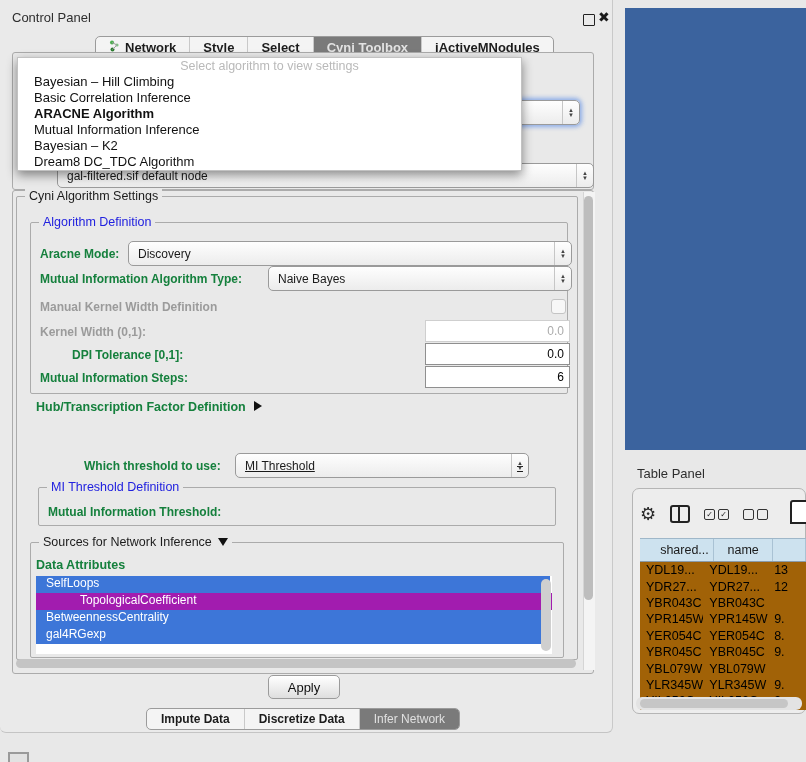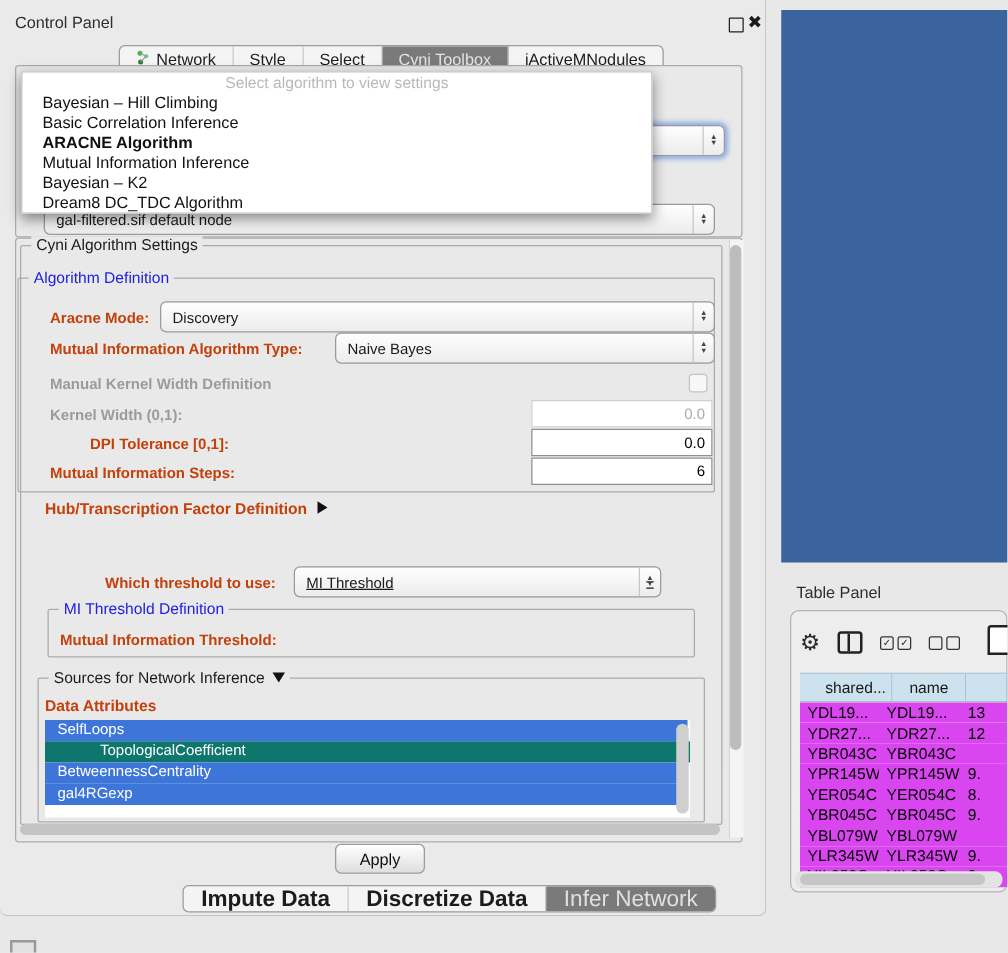"Network" .ttab { font-weight: none -> bold }
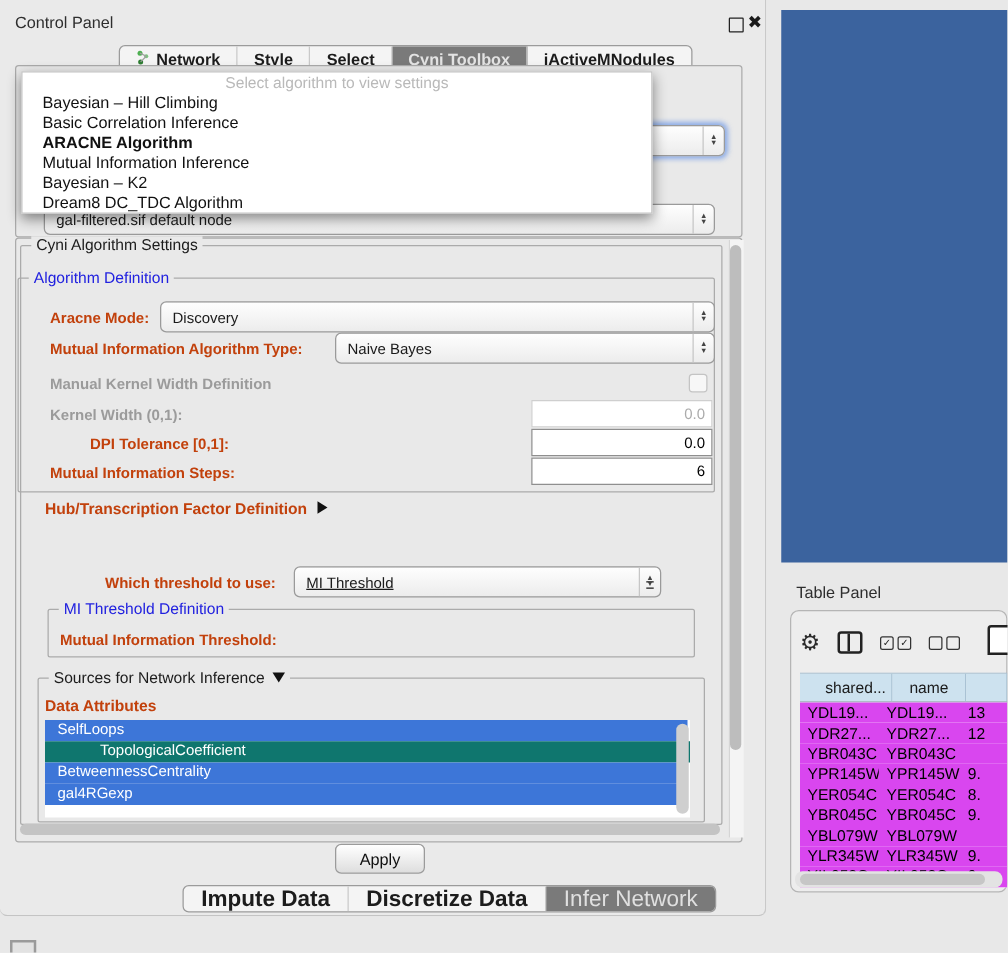"gal-filtered.sif default node" #combo-net-behind { left: 35px -> 57px }
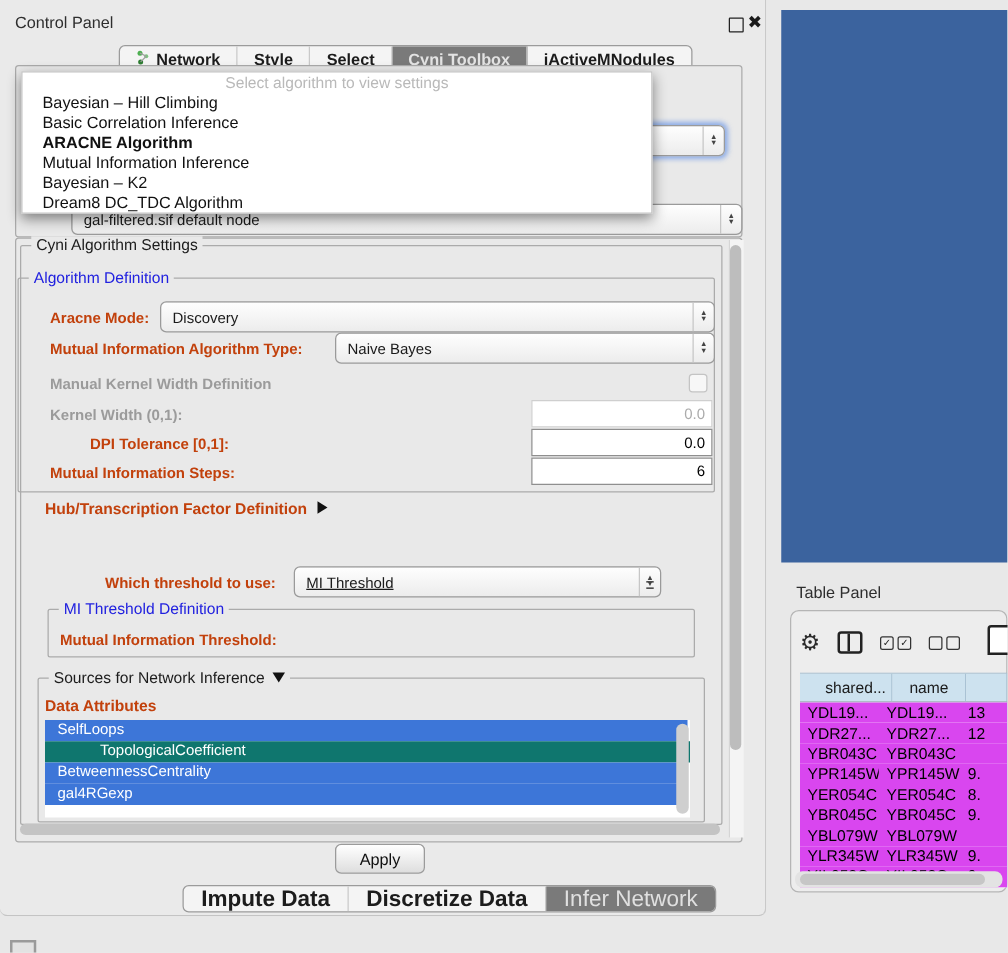"Algorithm Definition" div.grp { left: 14px -> 30px; padding-left: 20px -> none }
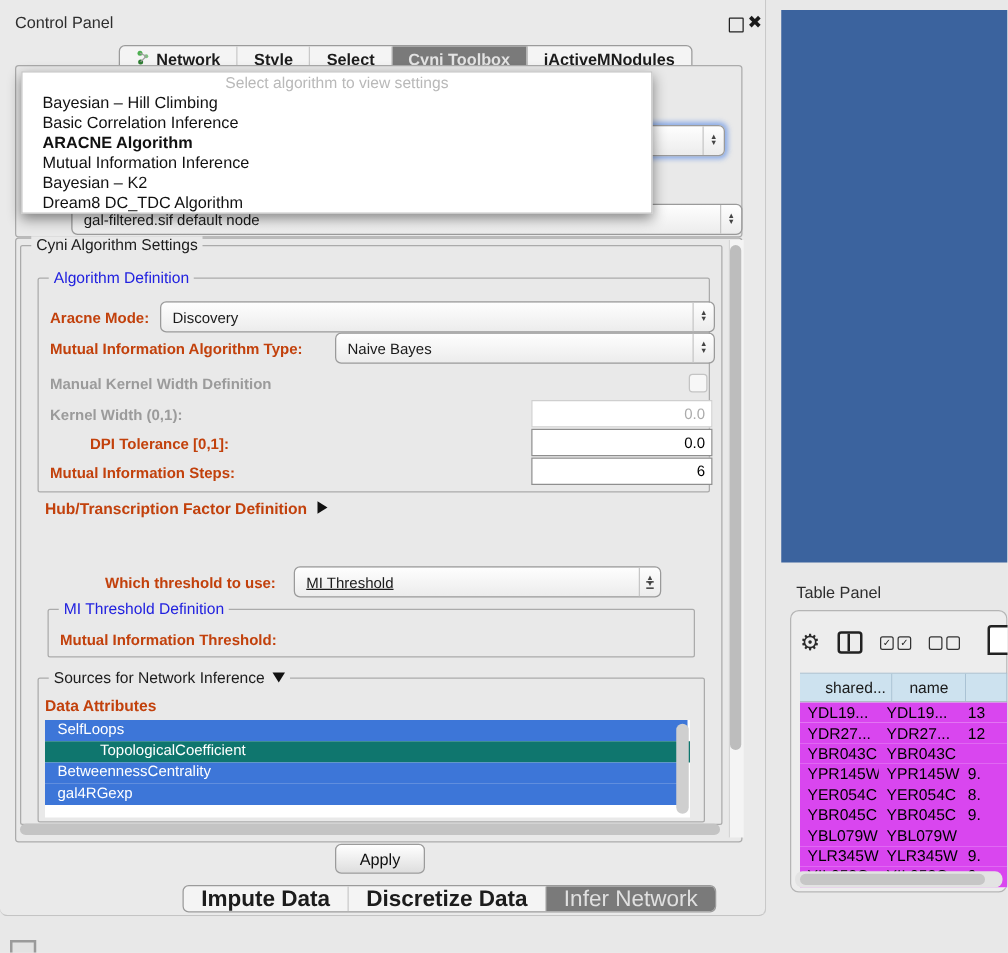"Aracne Mode:" .lbl { color: #c2410c -> #15803d }
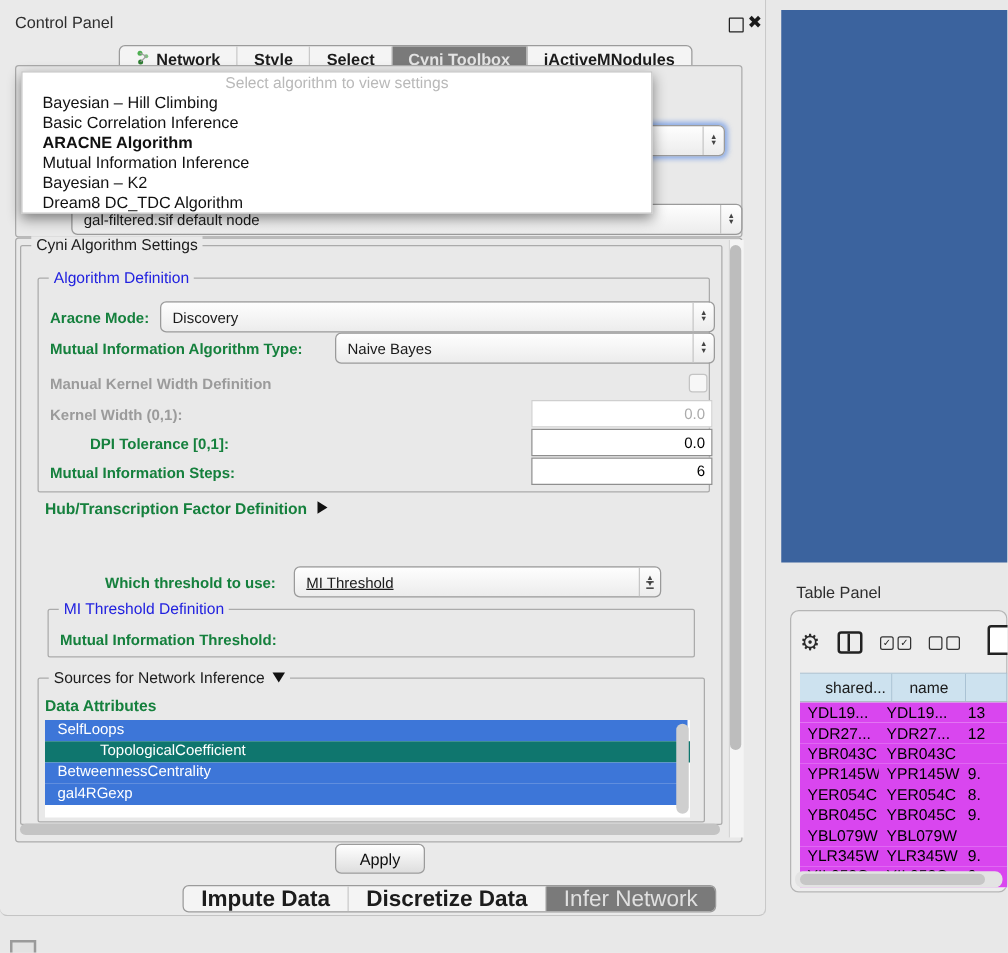"YDL19..." .trow { background: #d946ef -> #a16207 }
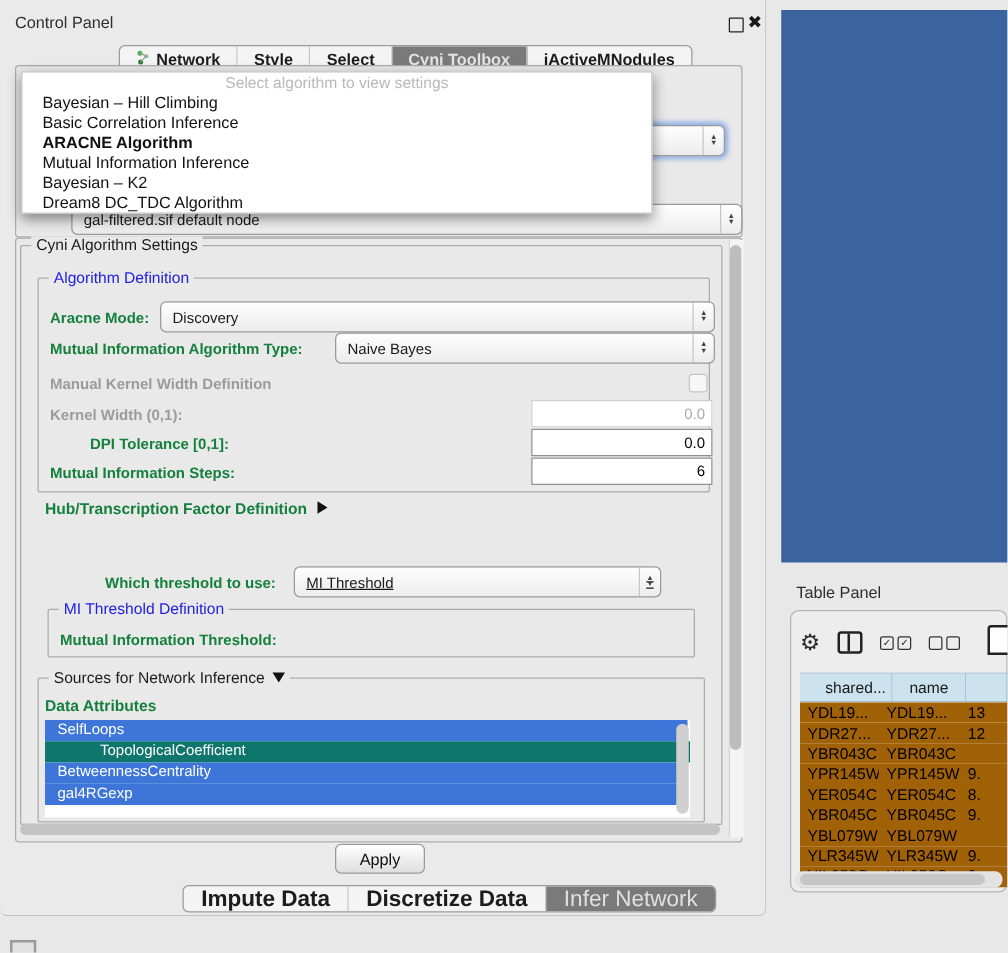"TopologicalCoefficient" div.row { background: #0f766e -> #a21caf }
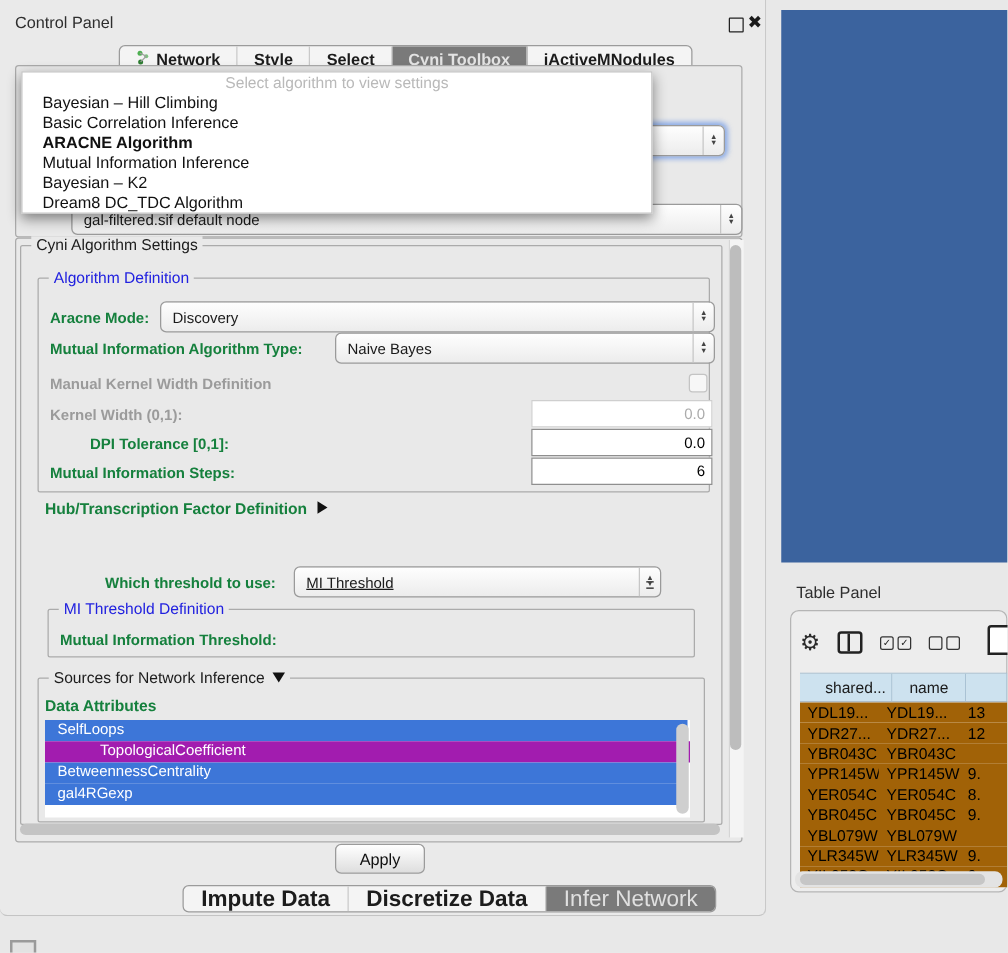"Impute Data" .btab { font-size: 18px -> 12px }
